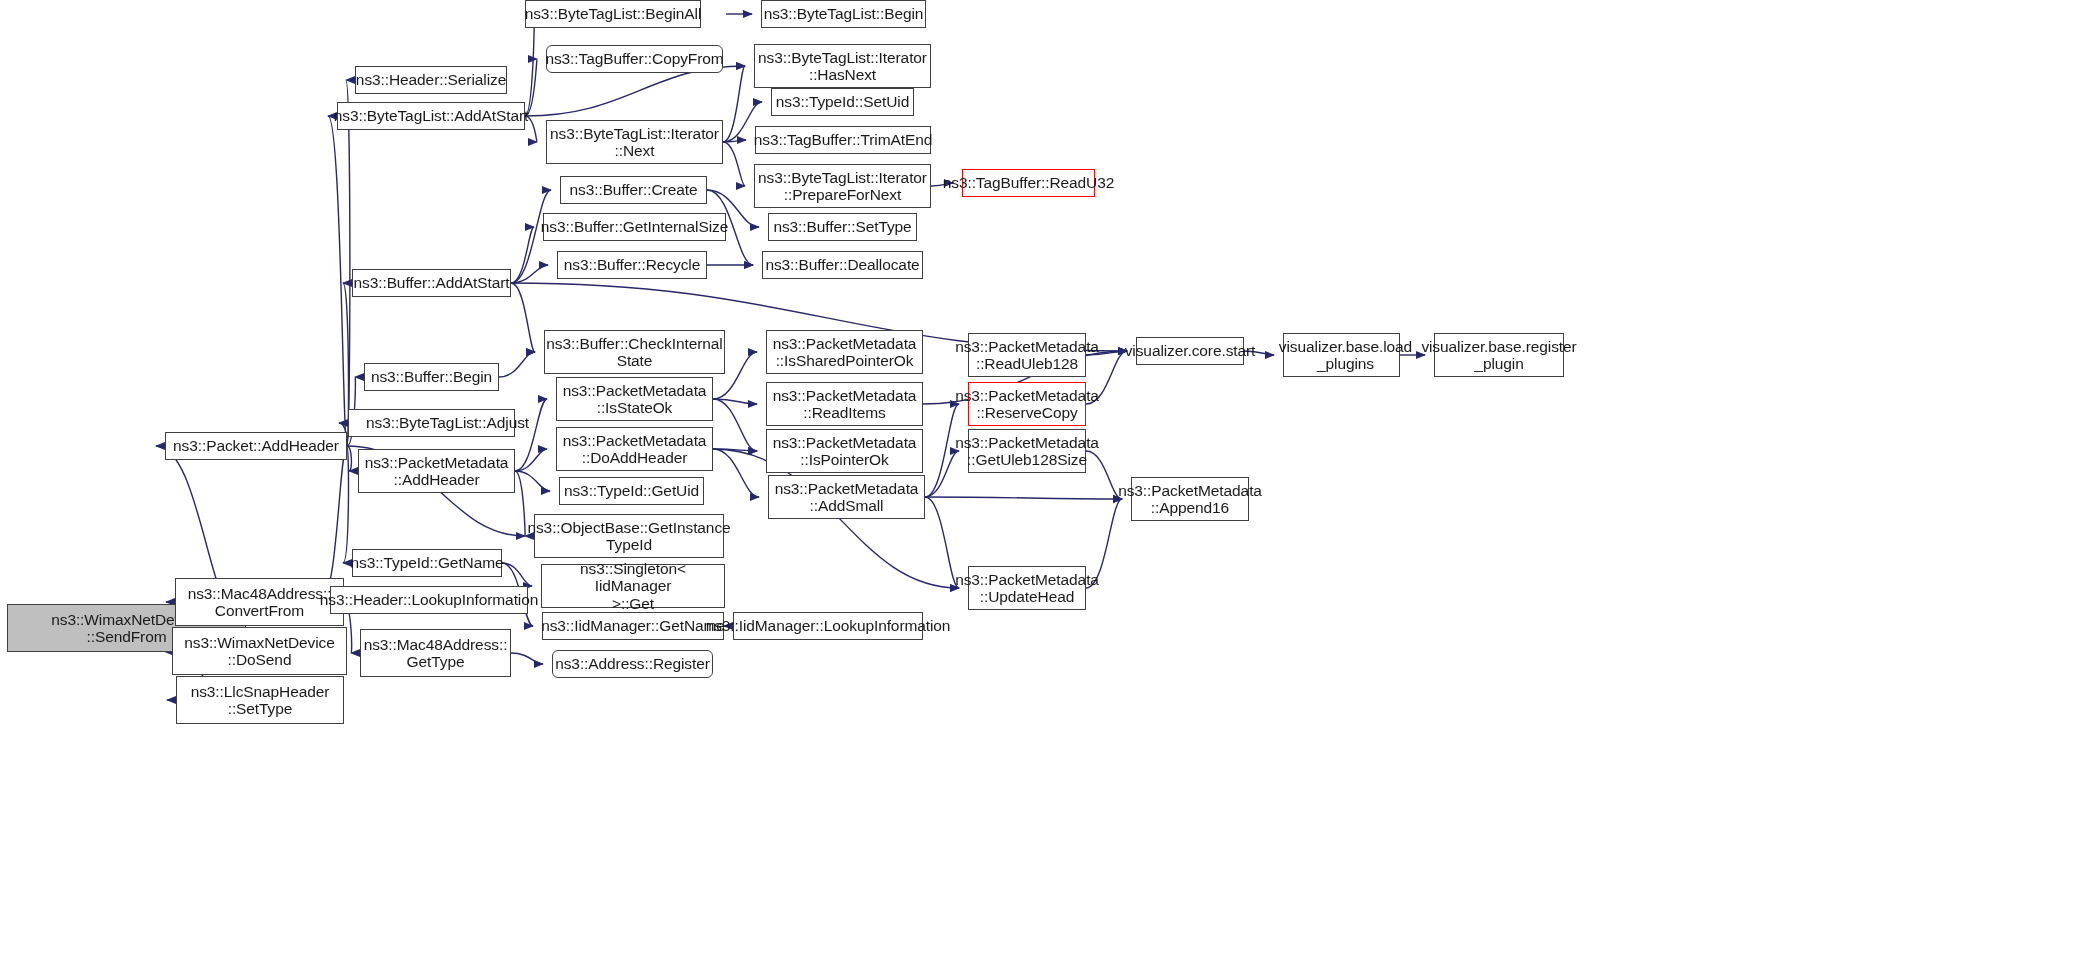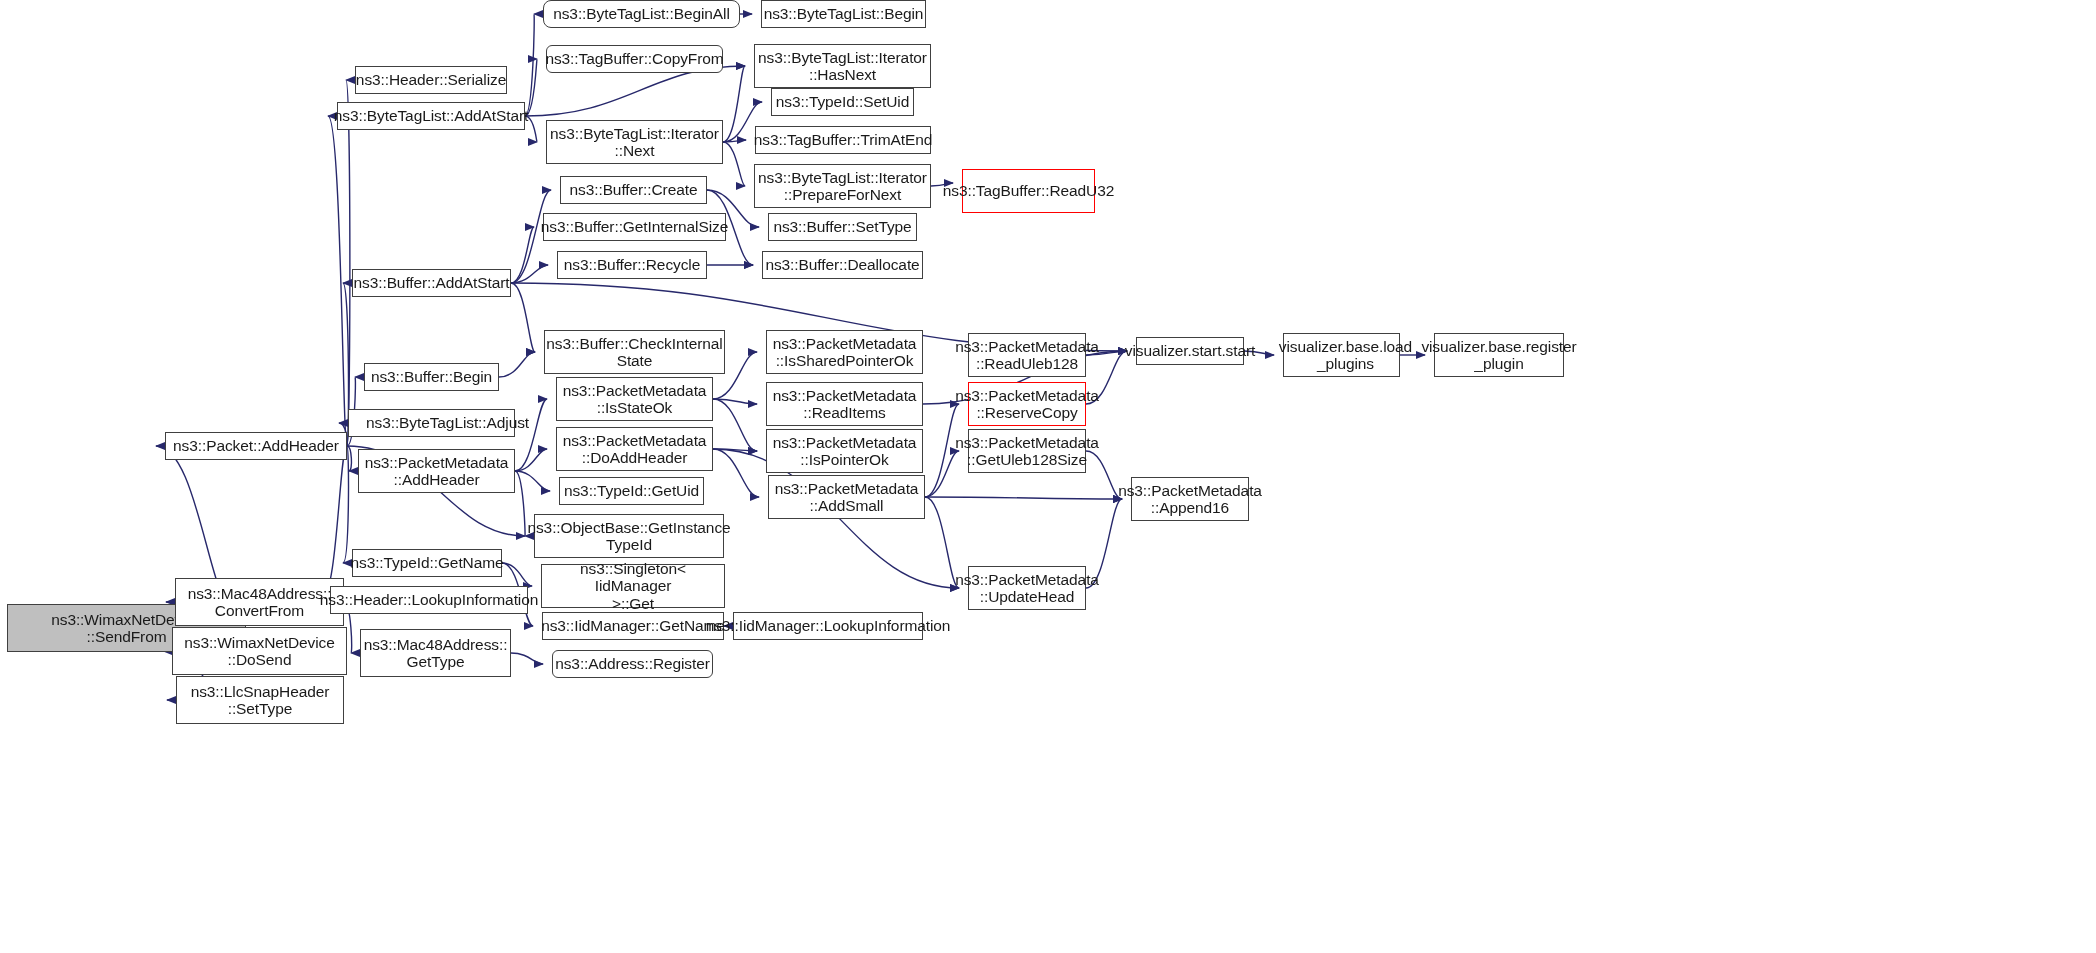"ns3::ByteTagList::BeginAll" div.node { border-radius: 8px -> none; left: 543px -> 525px; width: 197px -> 176px }
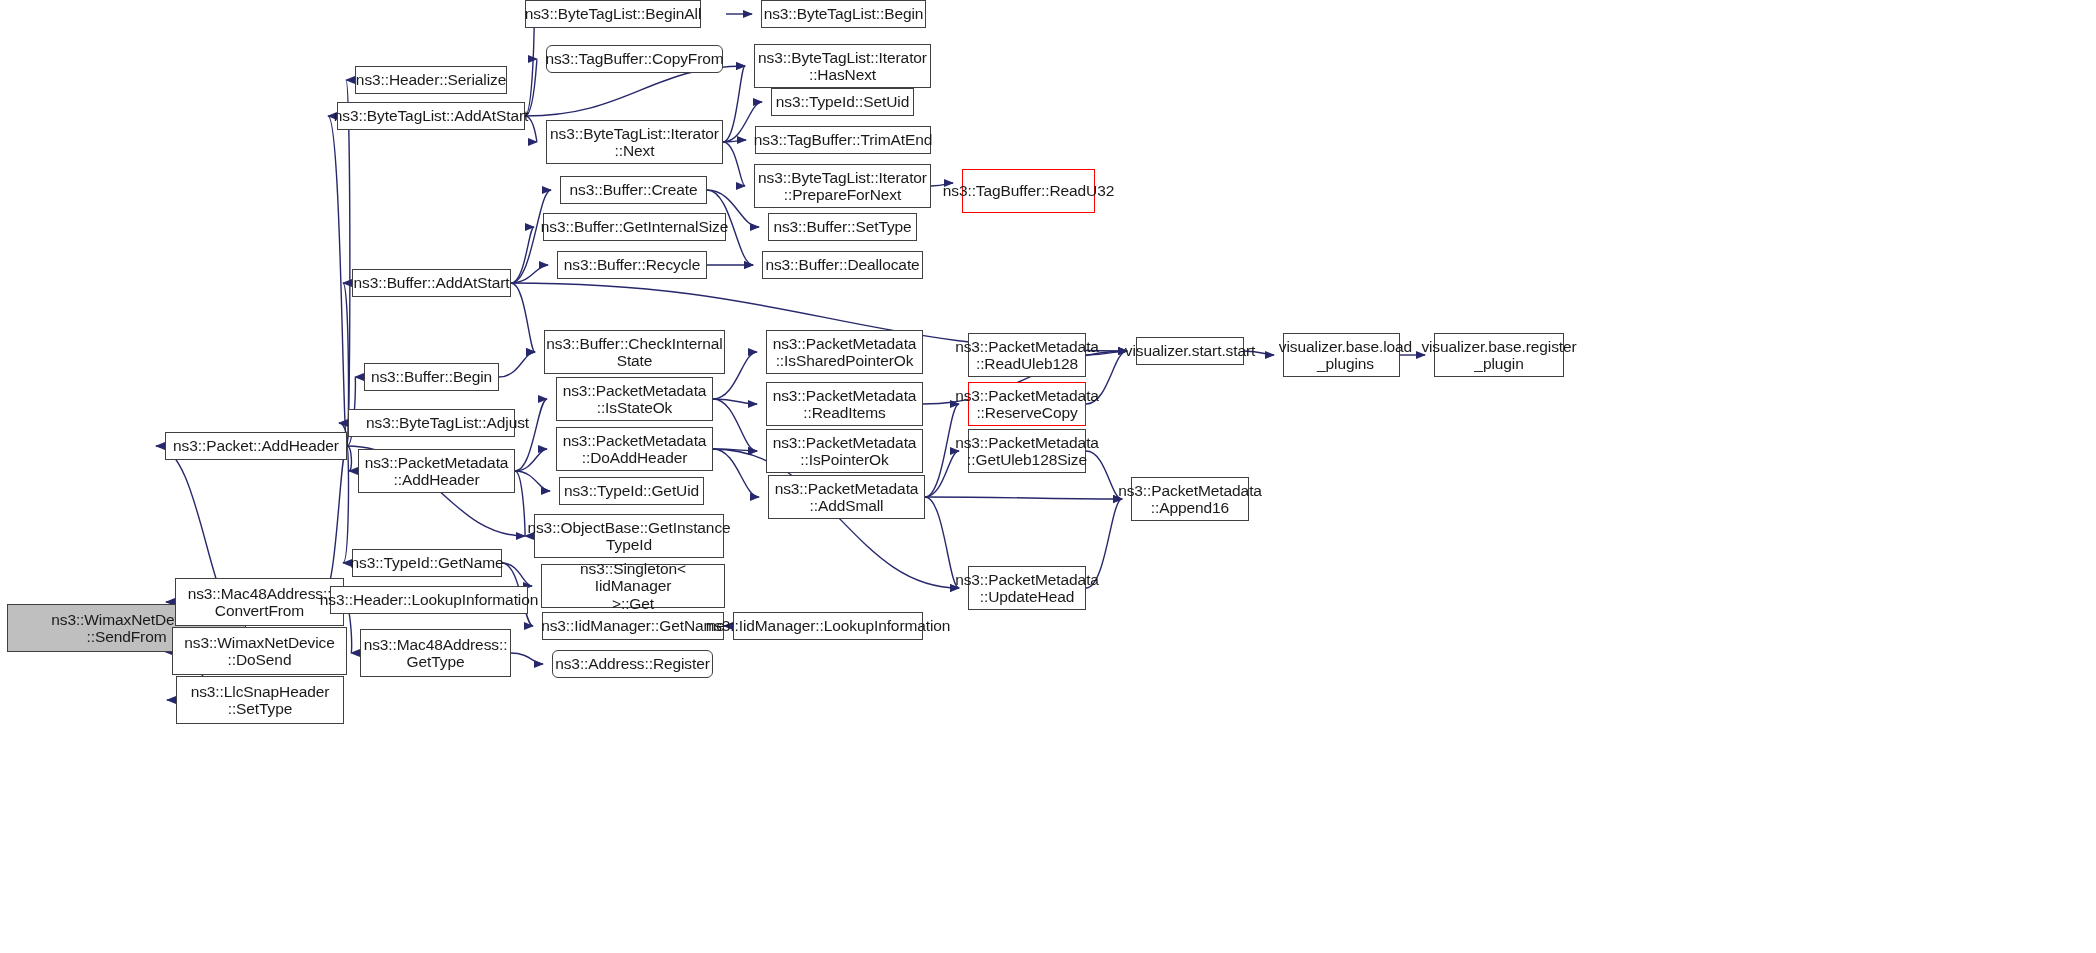"ns3::TagBuffer::ReadU32" div.node { height: 44px -> 28px }
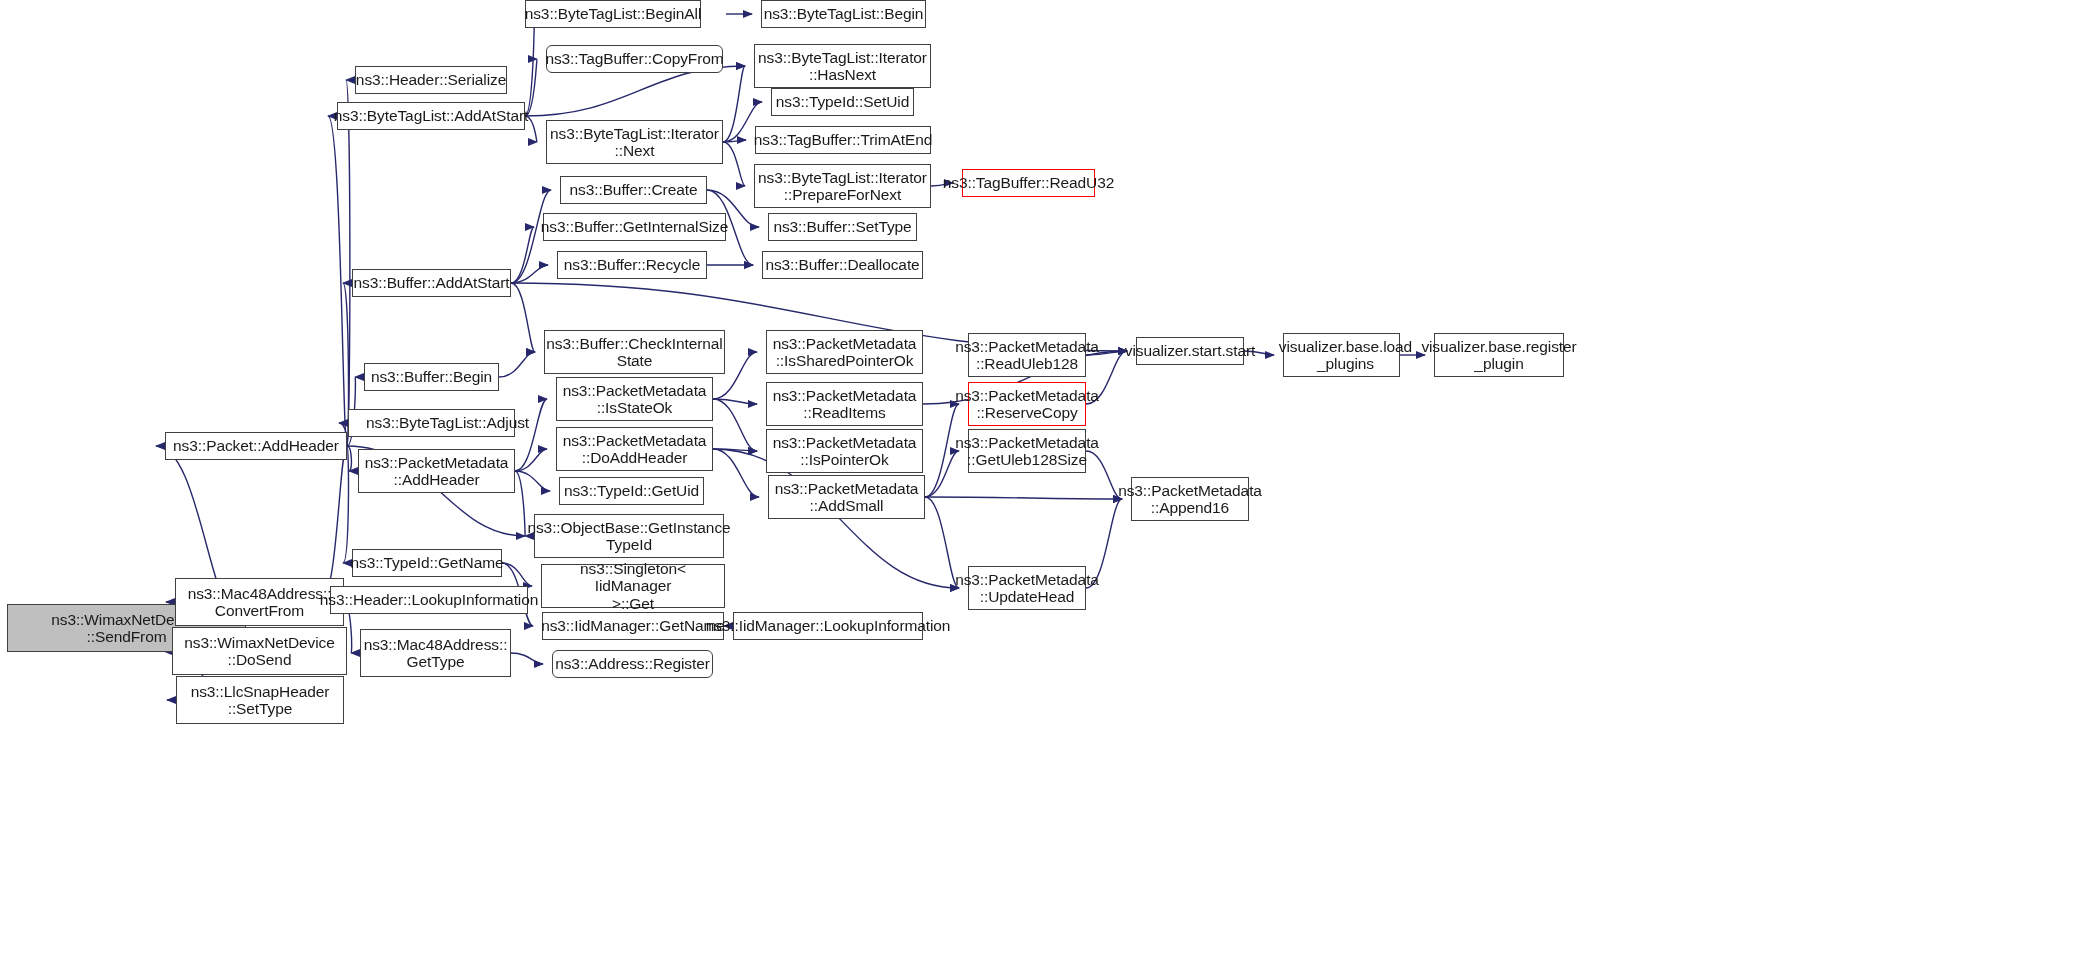"visualizer.start.start" span { text: visualizer.start.start -> visualizer.core.start }
